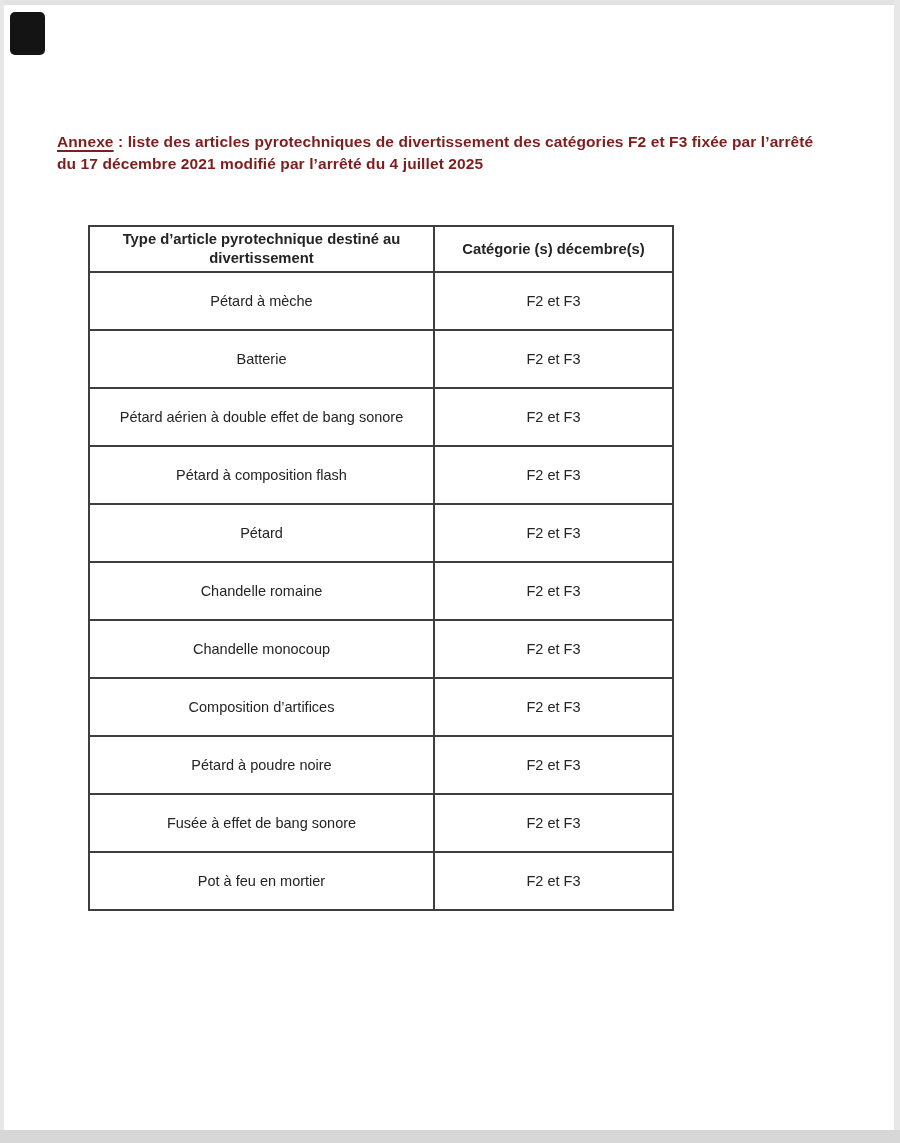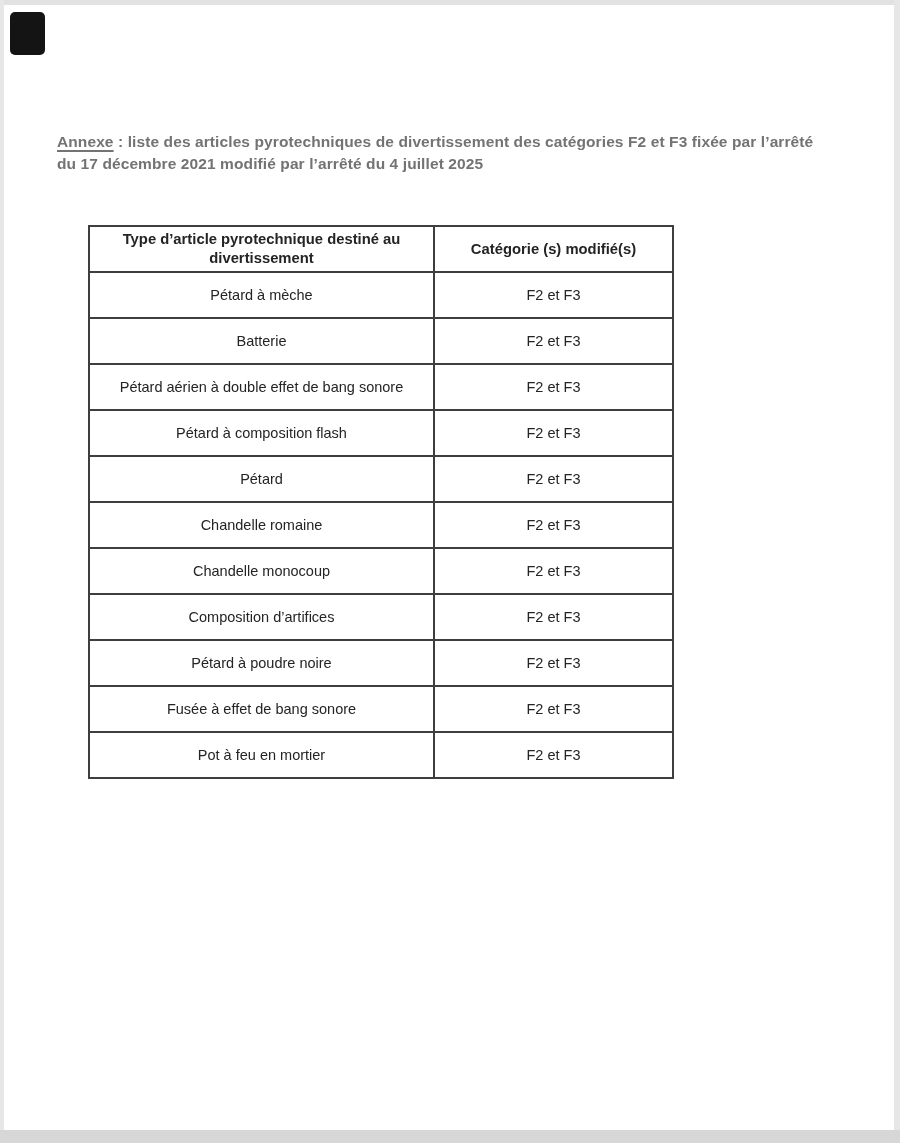"Annexe : liste des articles" .title { color: #737373 -> #7f1d1d }
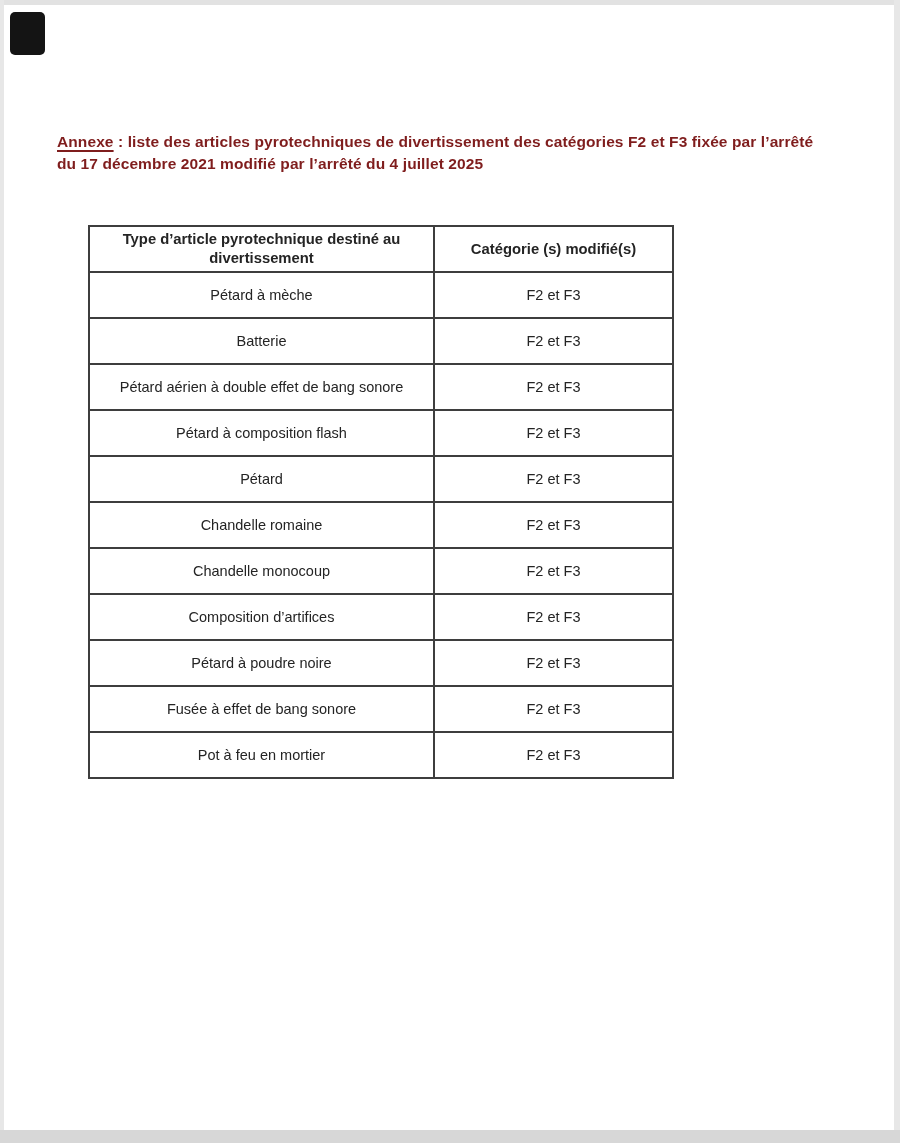"Catégorie (s) modifié(s)" th { text: modifié -> décembre }
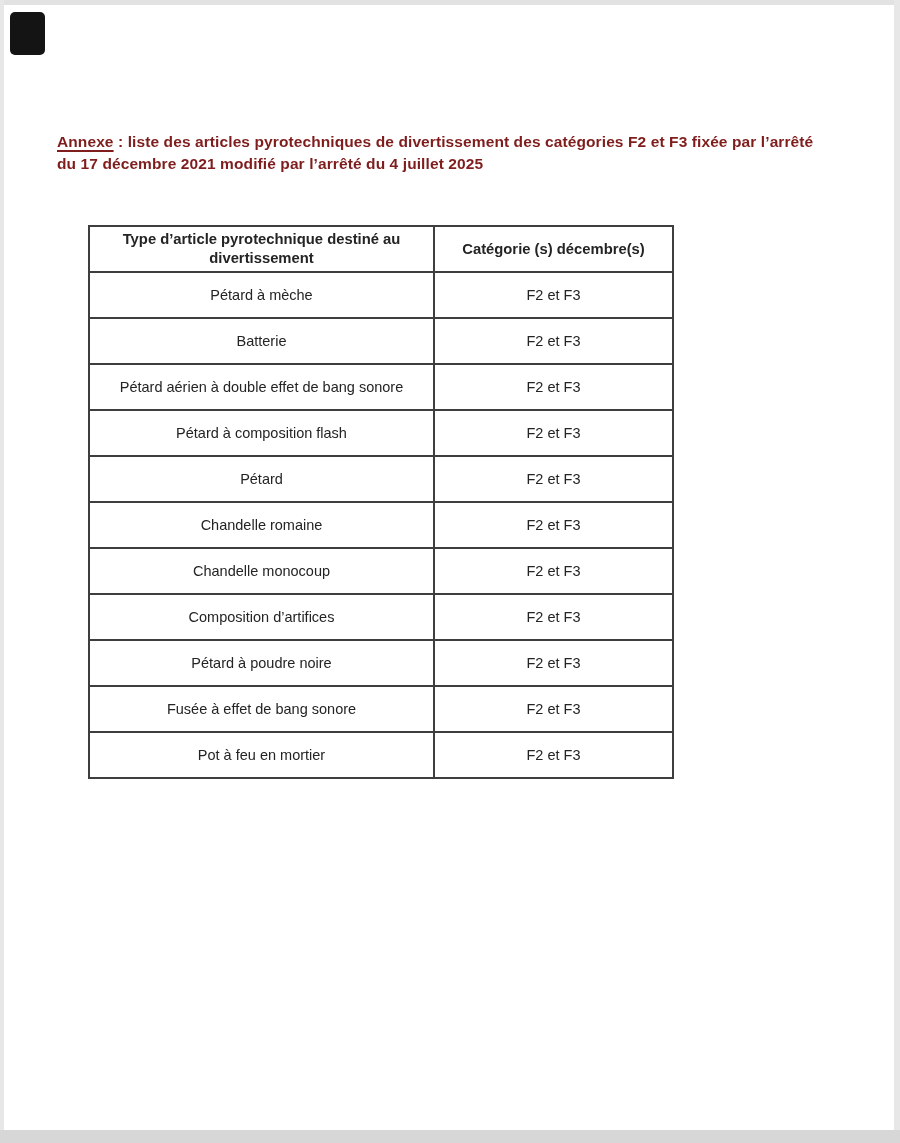"Pétard à mèche" .articles td { height: 46px -> 58px }
